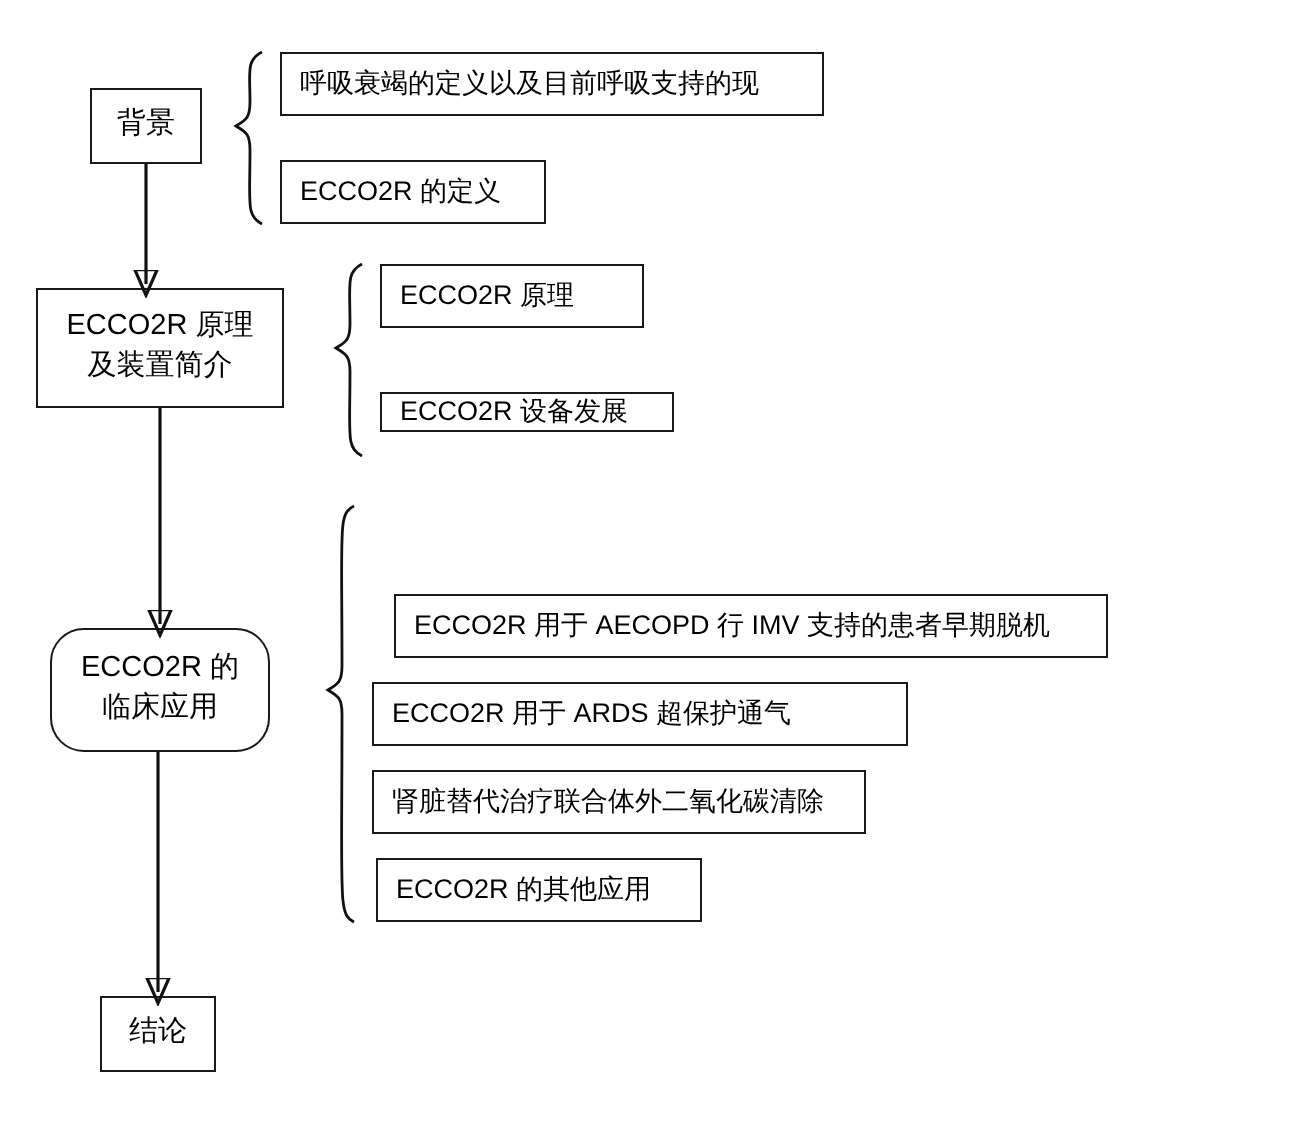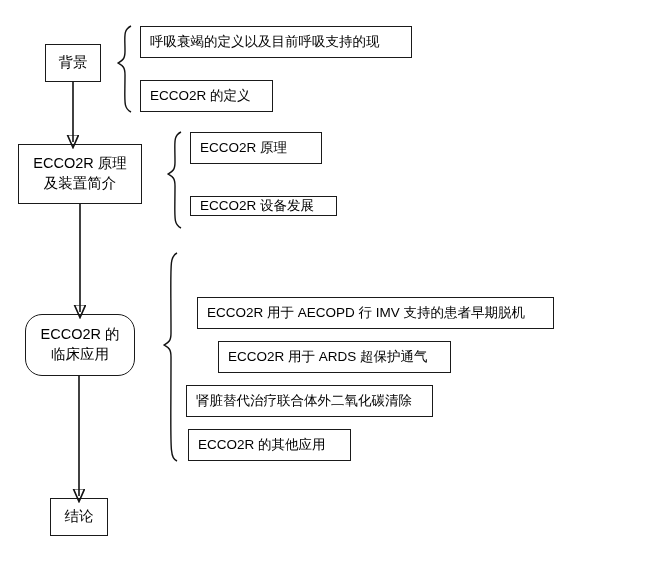"ECCO2R 用于 ARDS 超保护通气" div.node { margin-left: 32px -> none; width: 233px -> 268px }
